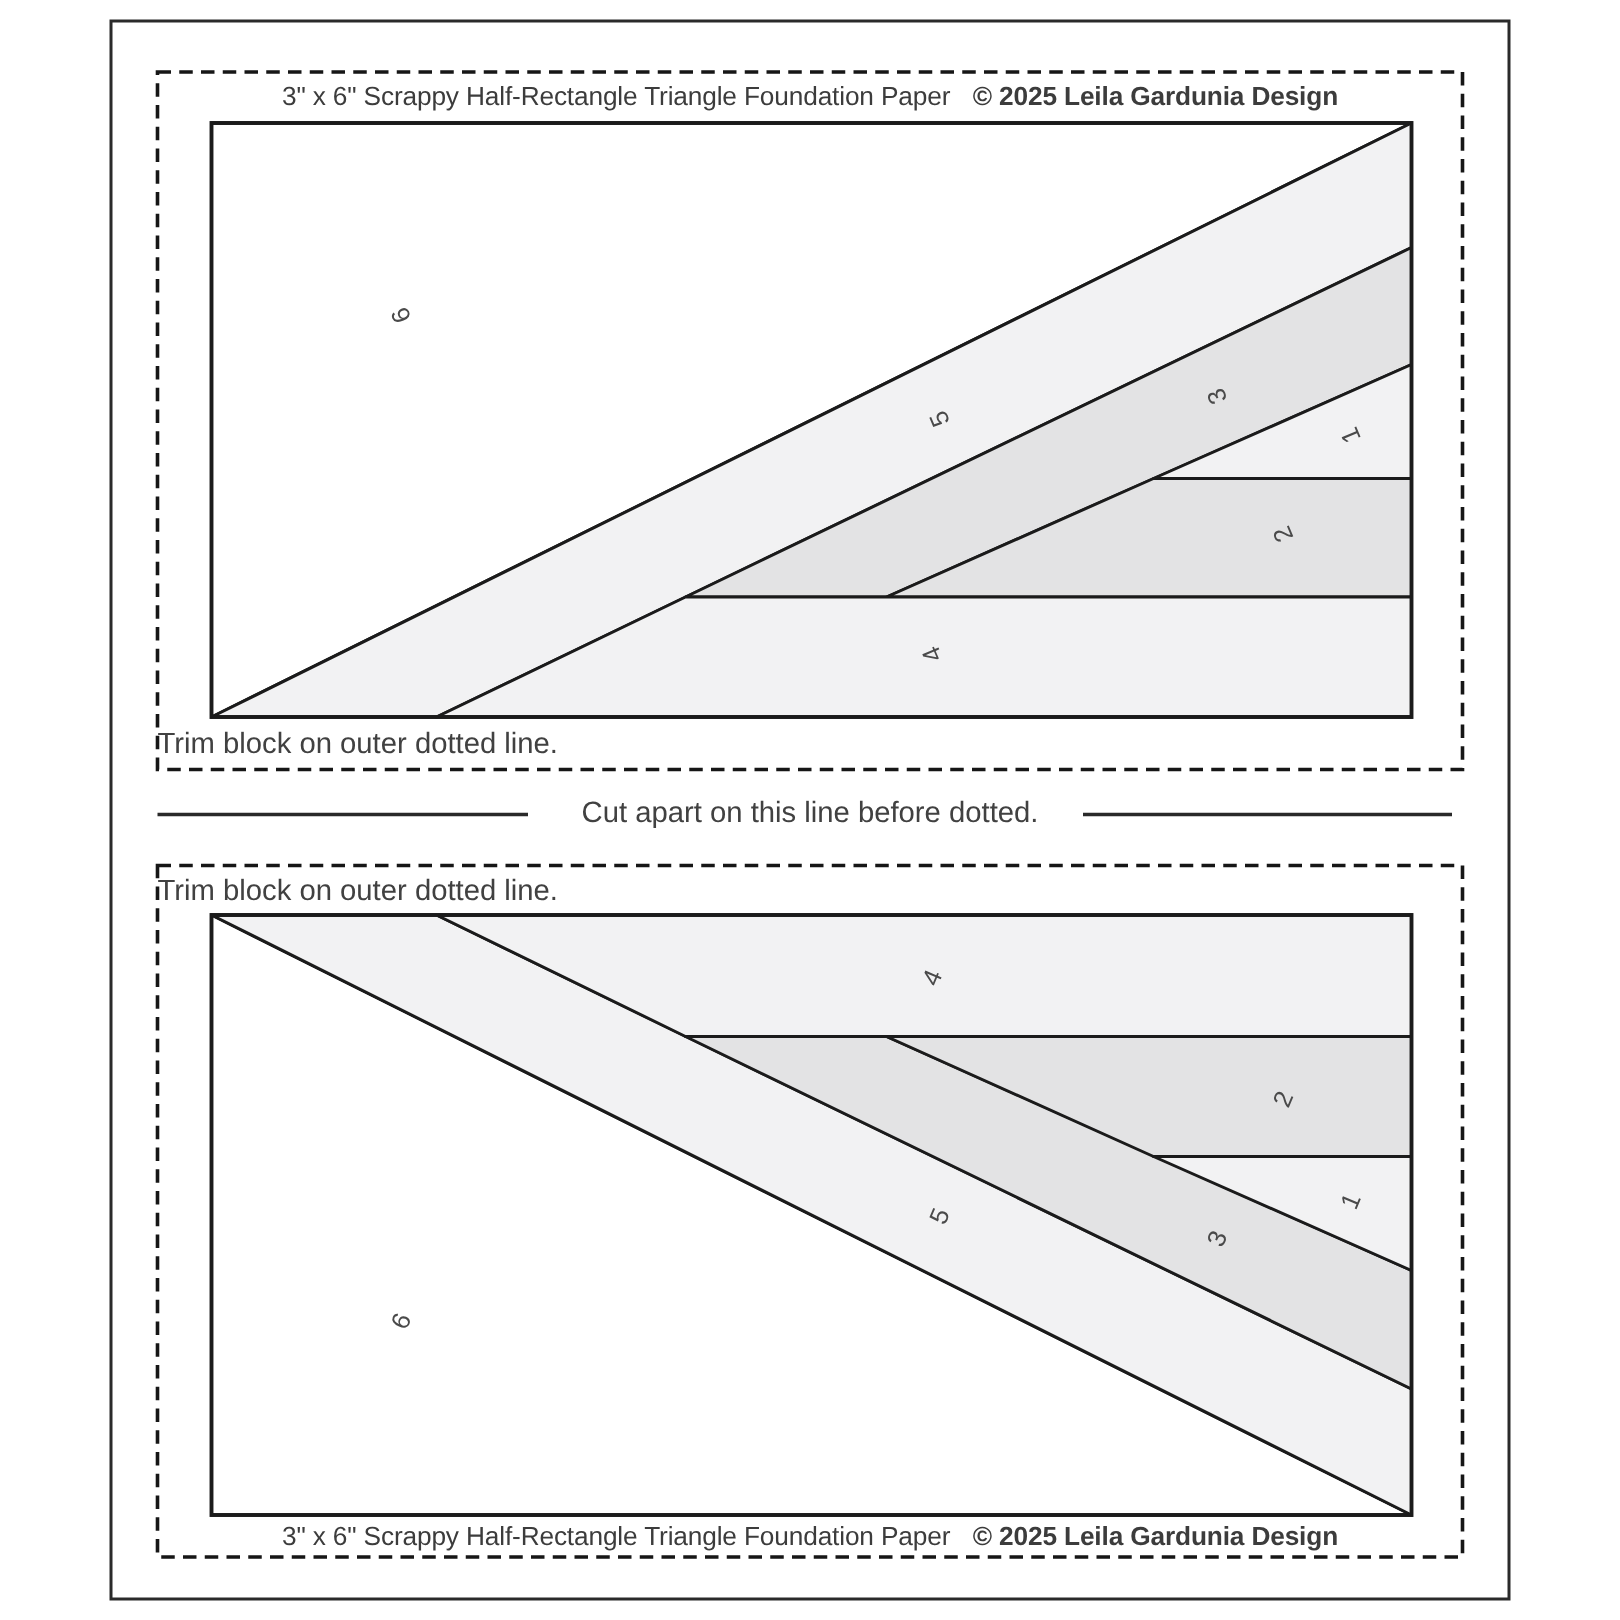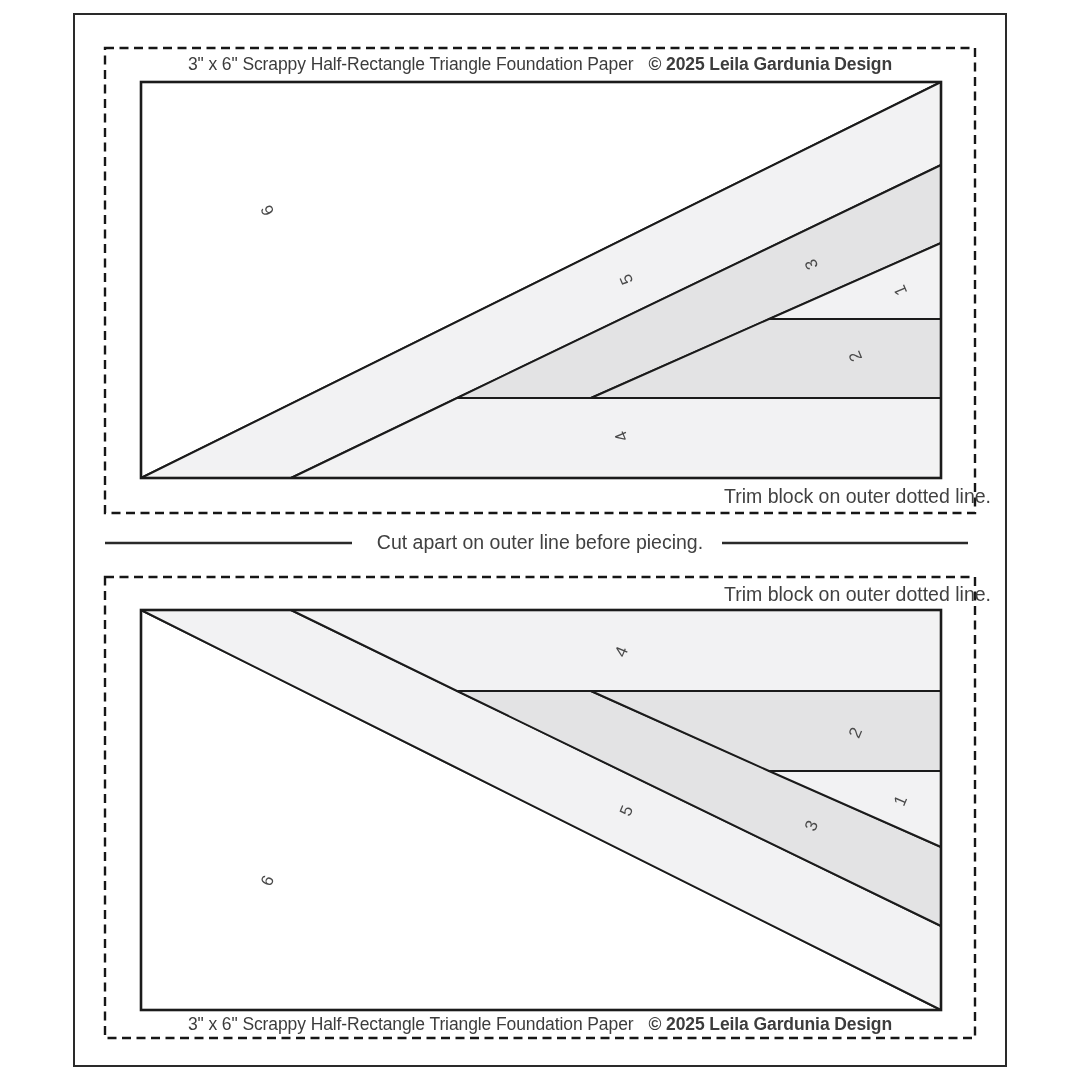"Trim block on outer dotted" .trim-note { left: 121px -> 105px; text-align: right -> left }
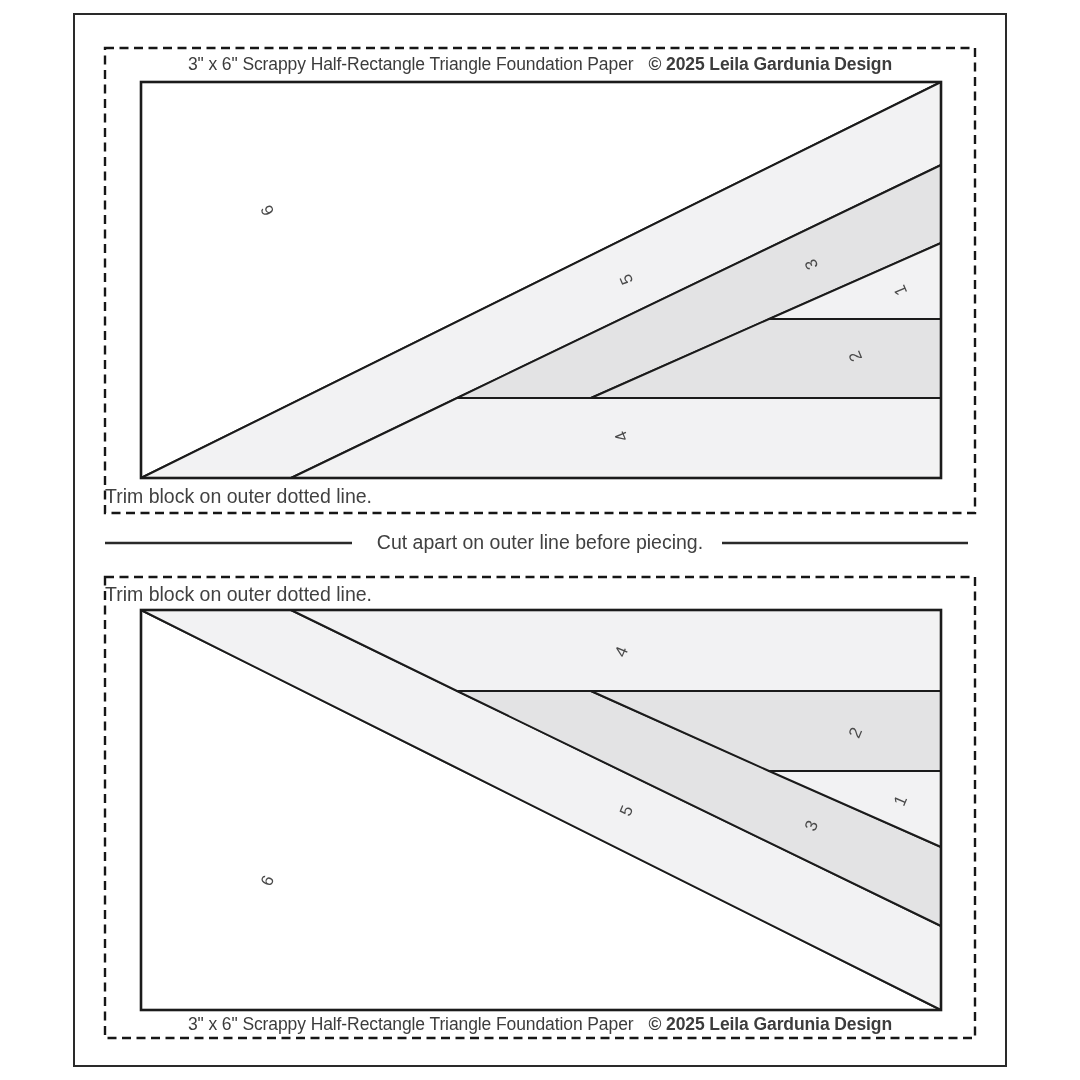"Cut apart on outer line" div.txt { text: outer line before piecing -> this line before dotted }
